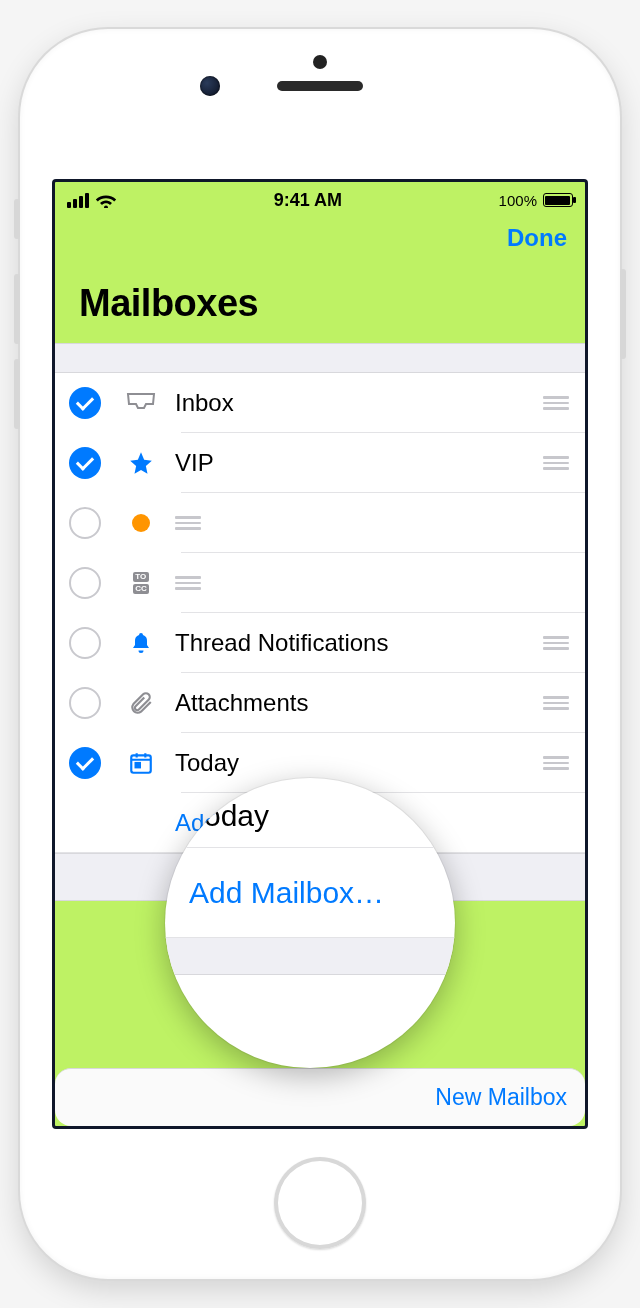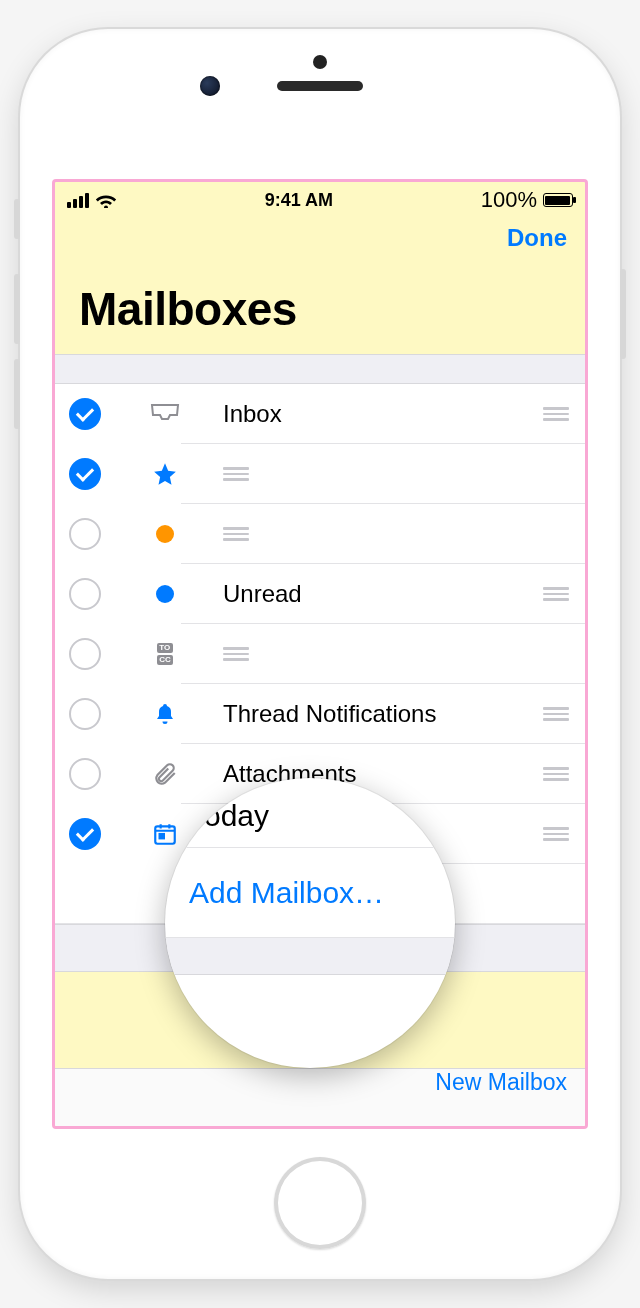"9:41 AM" .screen { background: #fef9c3 -> #bef264; border: 3px solid #f9a8d4 -> 3px solid #0f172a }
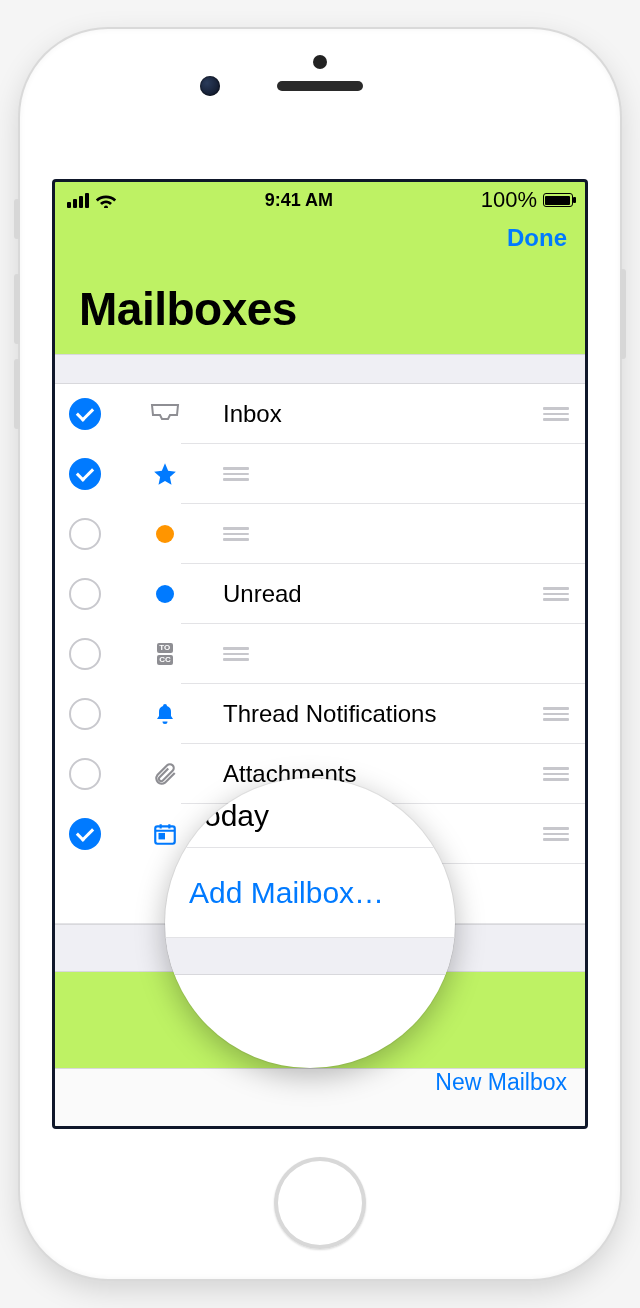"100%" .battery-pct { font-size: 22px -> 15px }
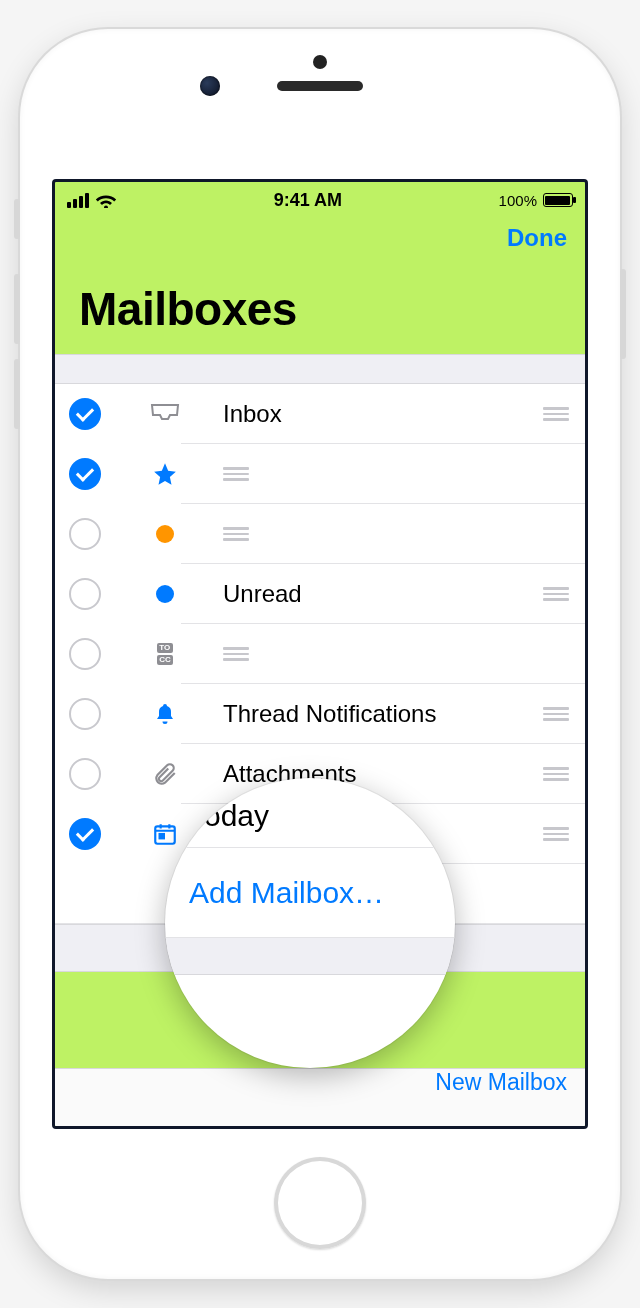"Mailboxes" .large-title { font-size: 46px -> 38px }
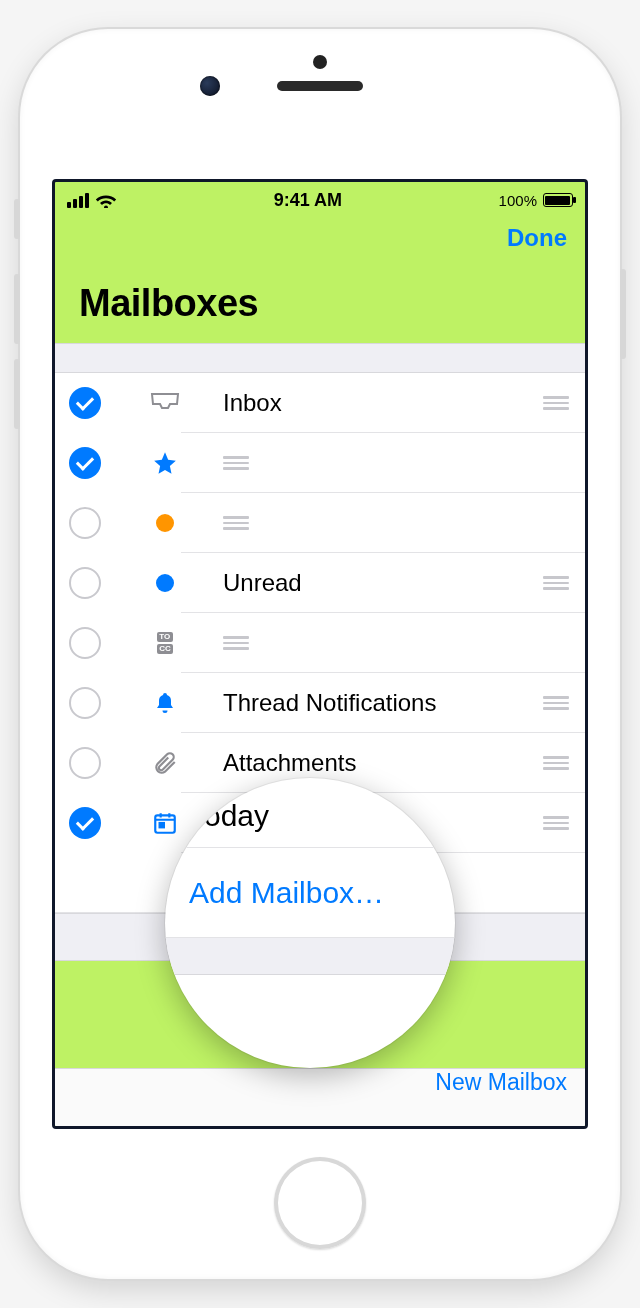"Inbox" .row { gap: 24px -> none }
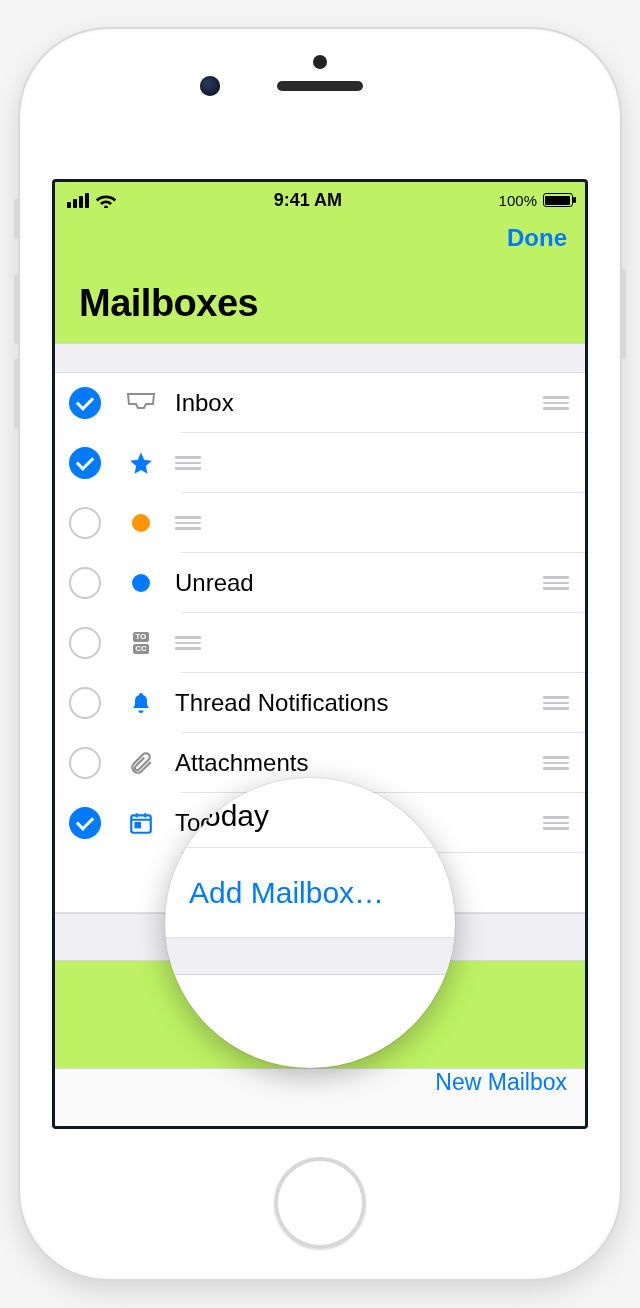"VIP" span.row-label { html: none -> <span>VIP</span> }
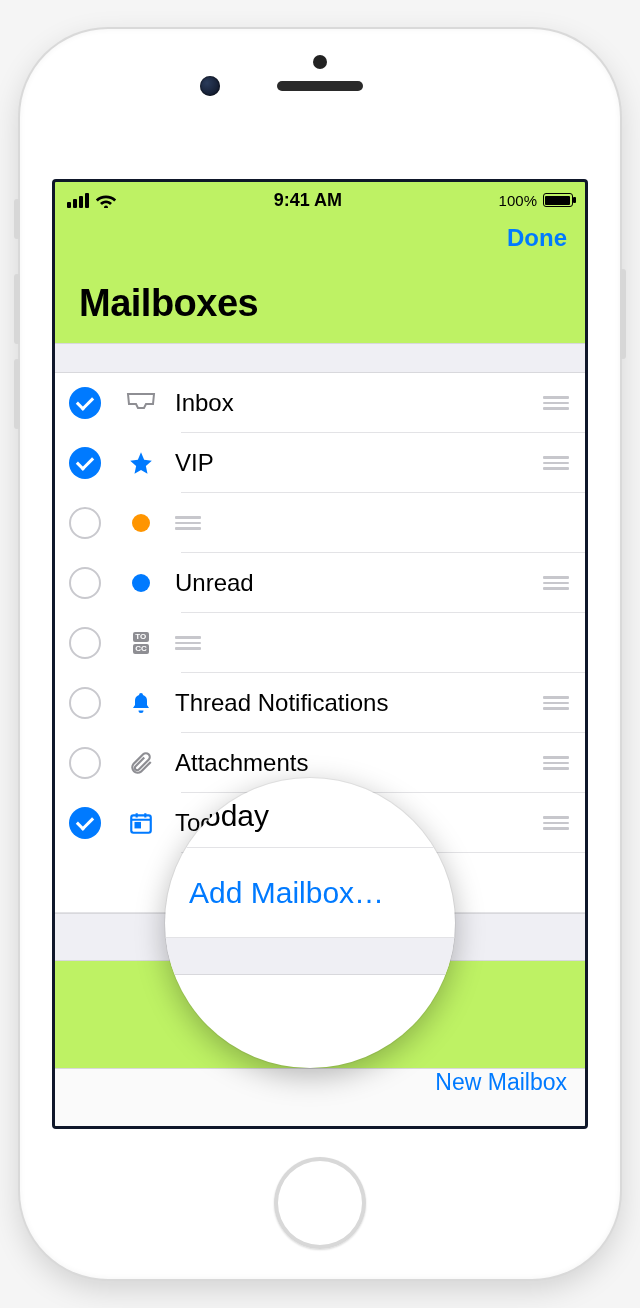"Unread" div.row { html: <div> <span></span> <span> <span></span> </span> <span>Unread</span> <span> <i></i> <i></i> <i></i> </span> <span></span> </div> -> none }
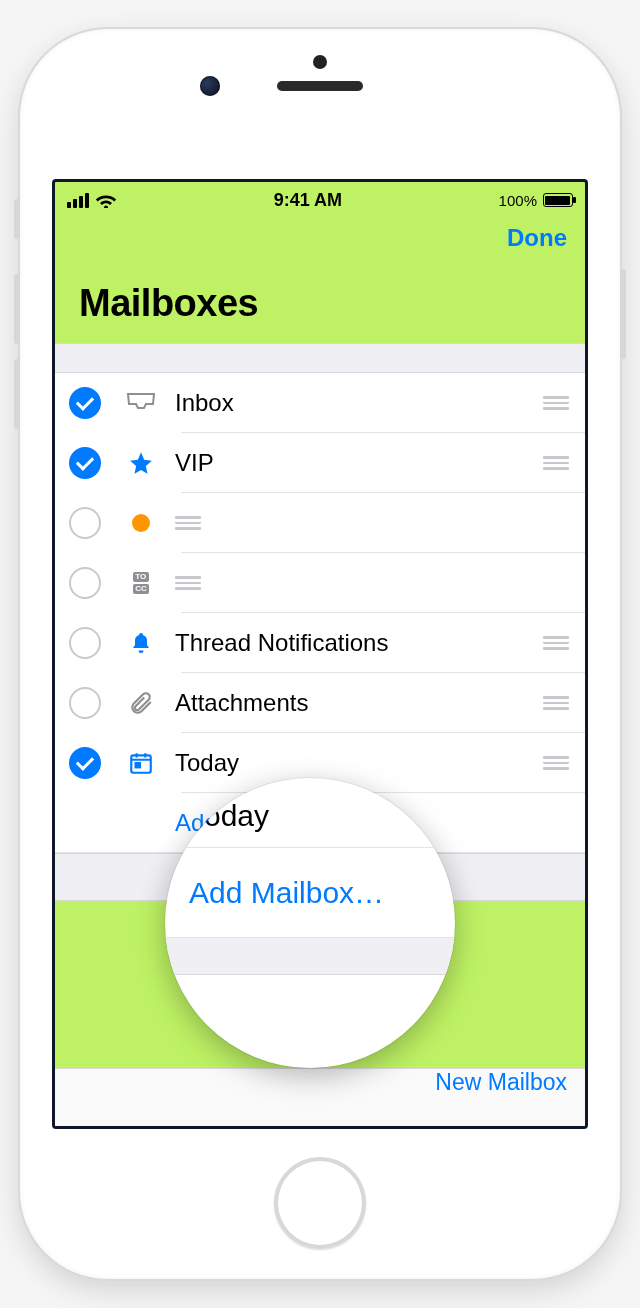"New Mailbox" .bottom-bar { align-items: flex-start -> center; border-radius: none -> 16px }
